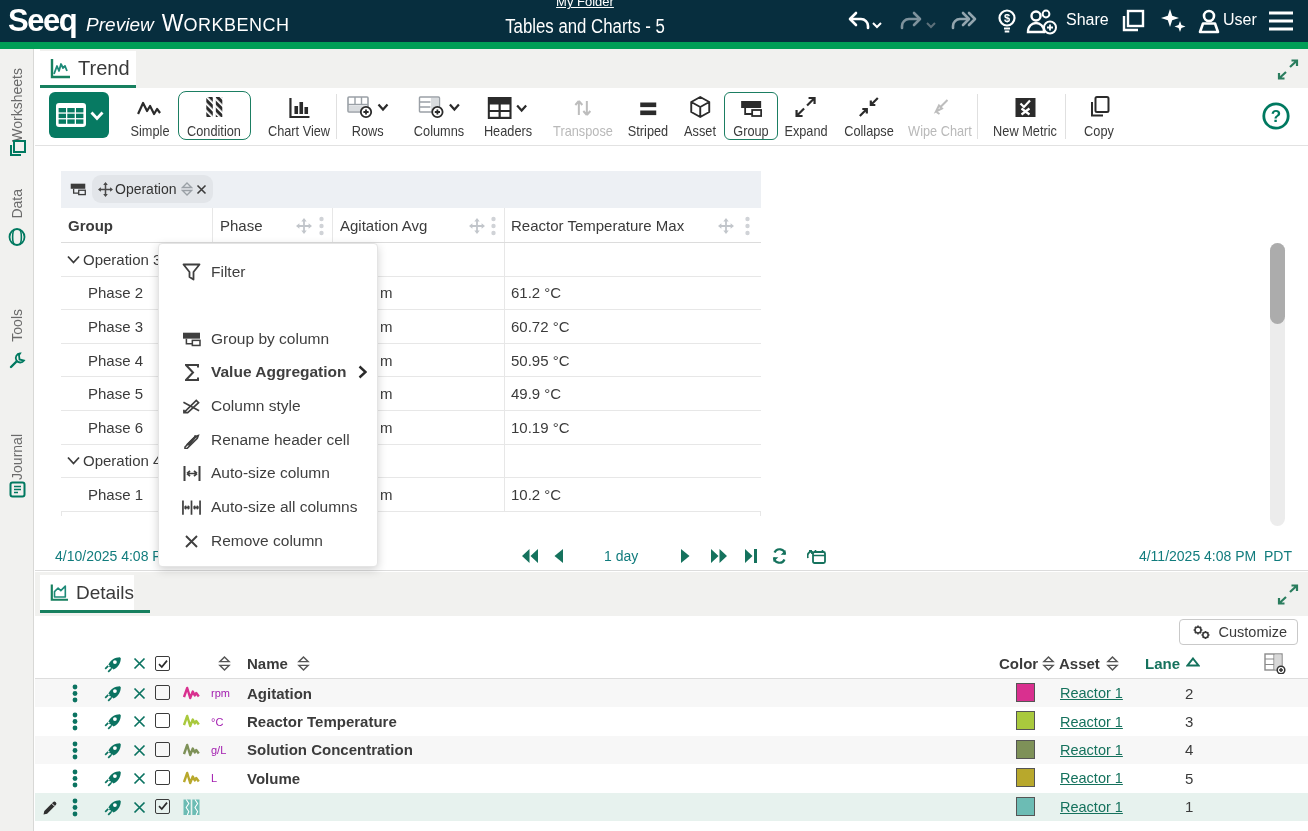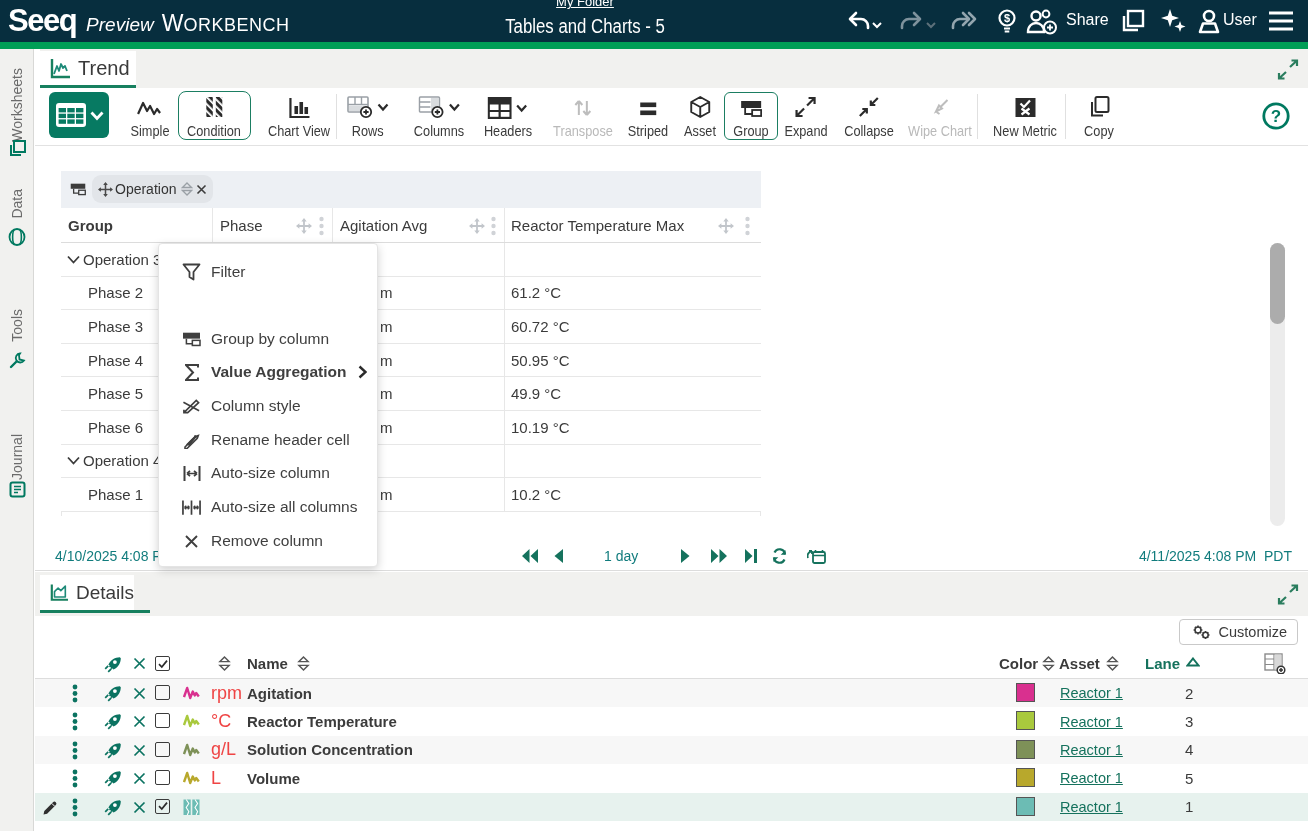"rpm" .unit { color: #ef4444 -> #a21caf; font-size: 18px -> 11px }
